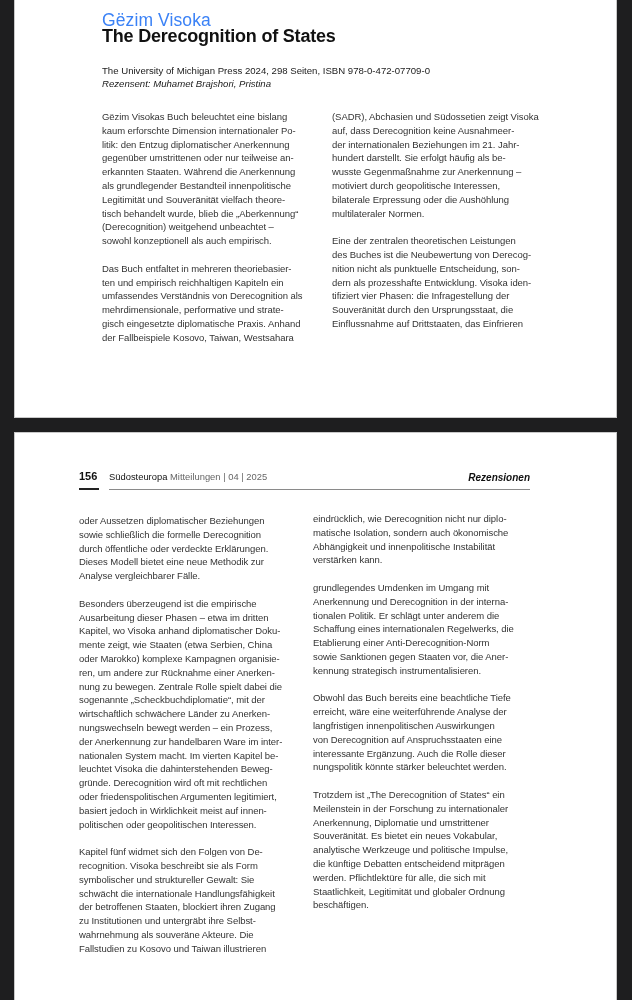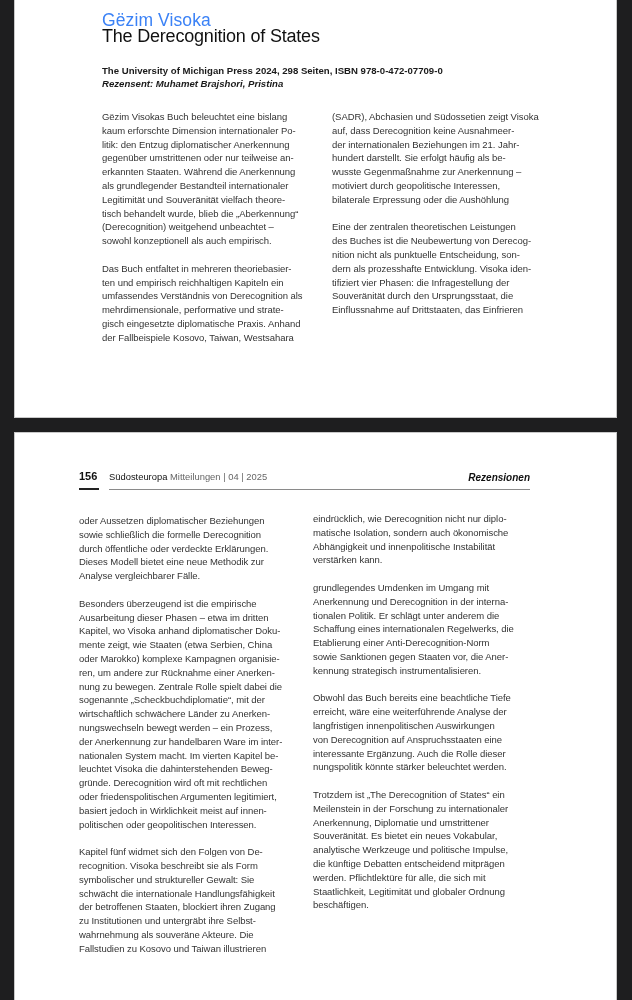"The Derecognition of States" .book-title { font-weight: 400 -> 700 }
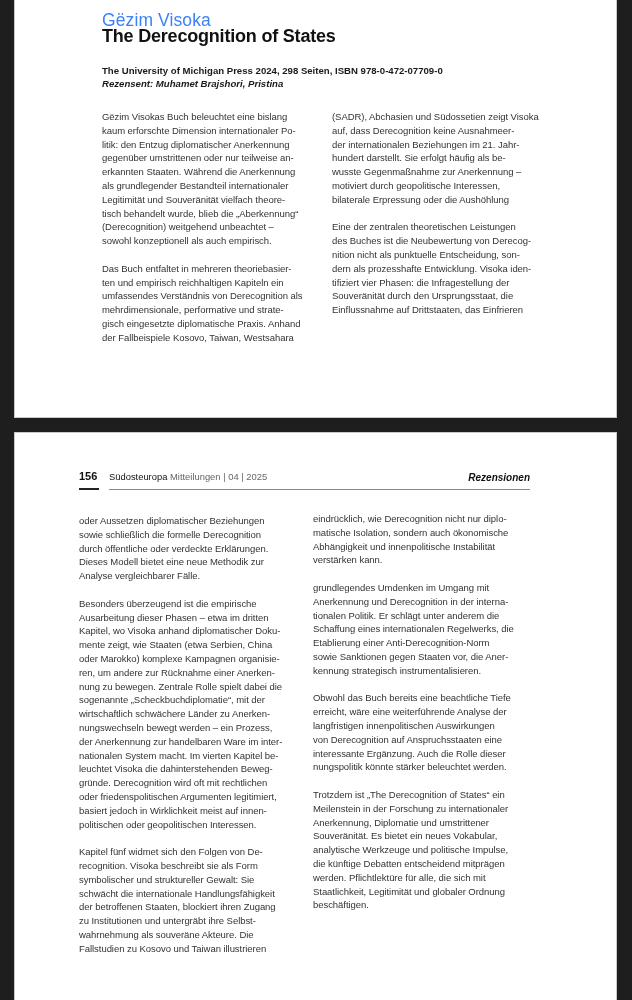"The University of Michigan Press" .pubinfo { font-weight: 700 -> 400 }
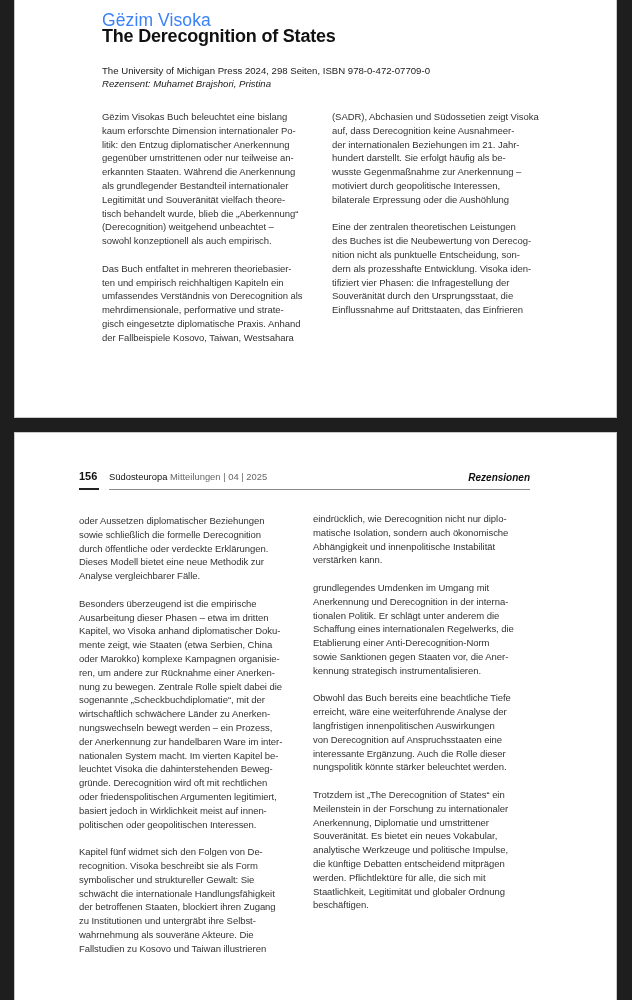"als grundlegender Bestandteil" span.ln { text: internationaler -> innenpolitische }
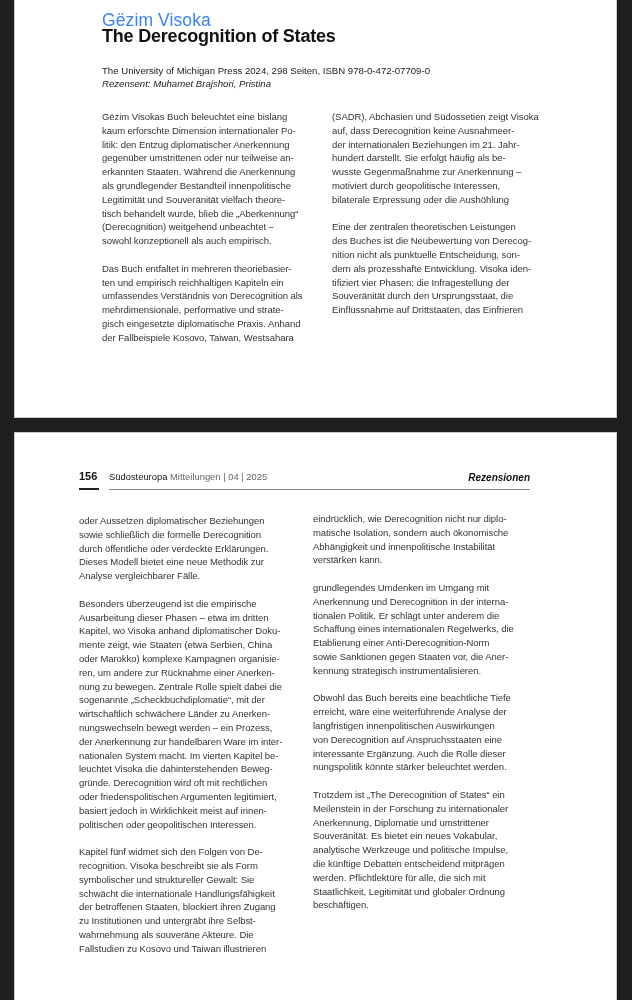"multilateraler Normen." span.ln { html: none -> <span>multilateraler Normen.</span> }
